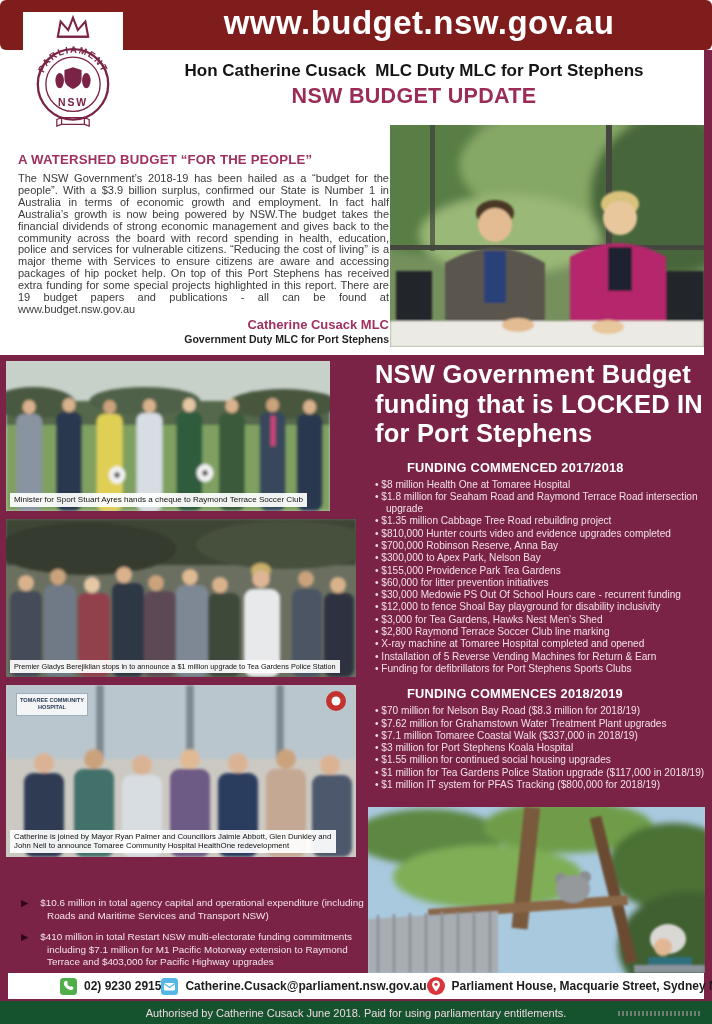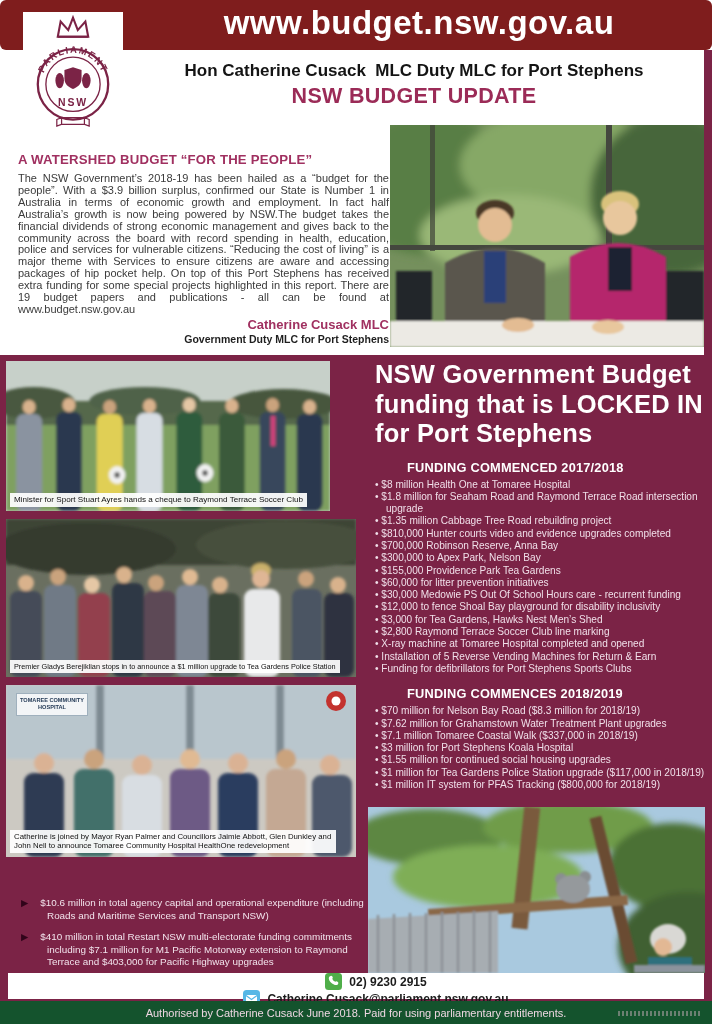"02) 9230 2915" .footer-inner { flex-direction: column -> none }
